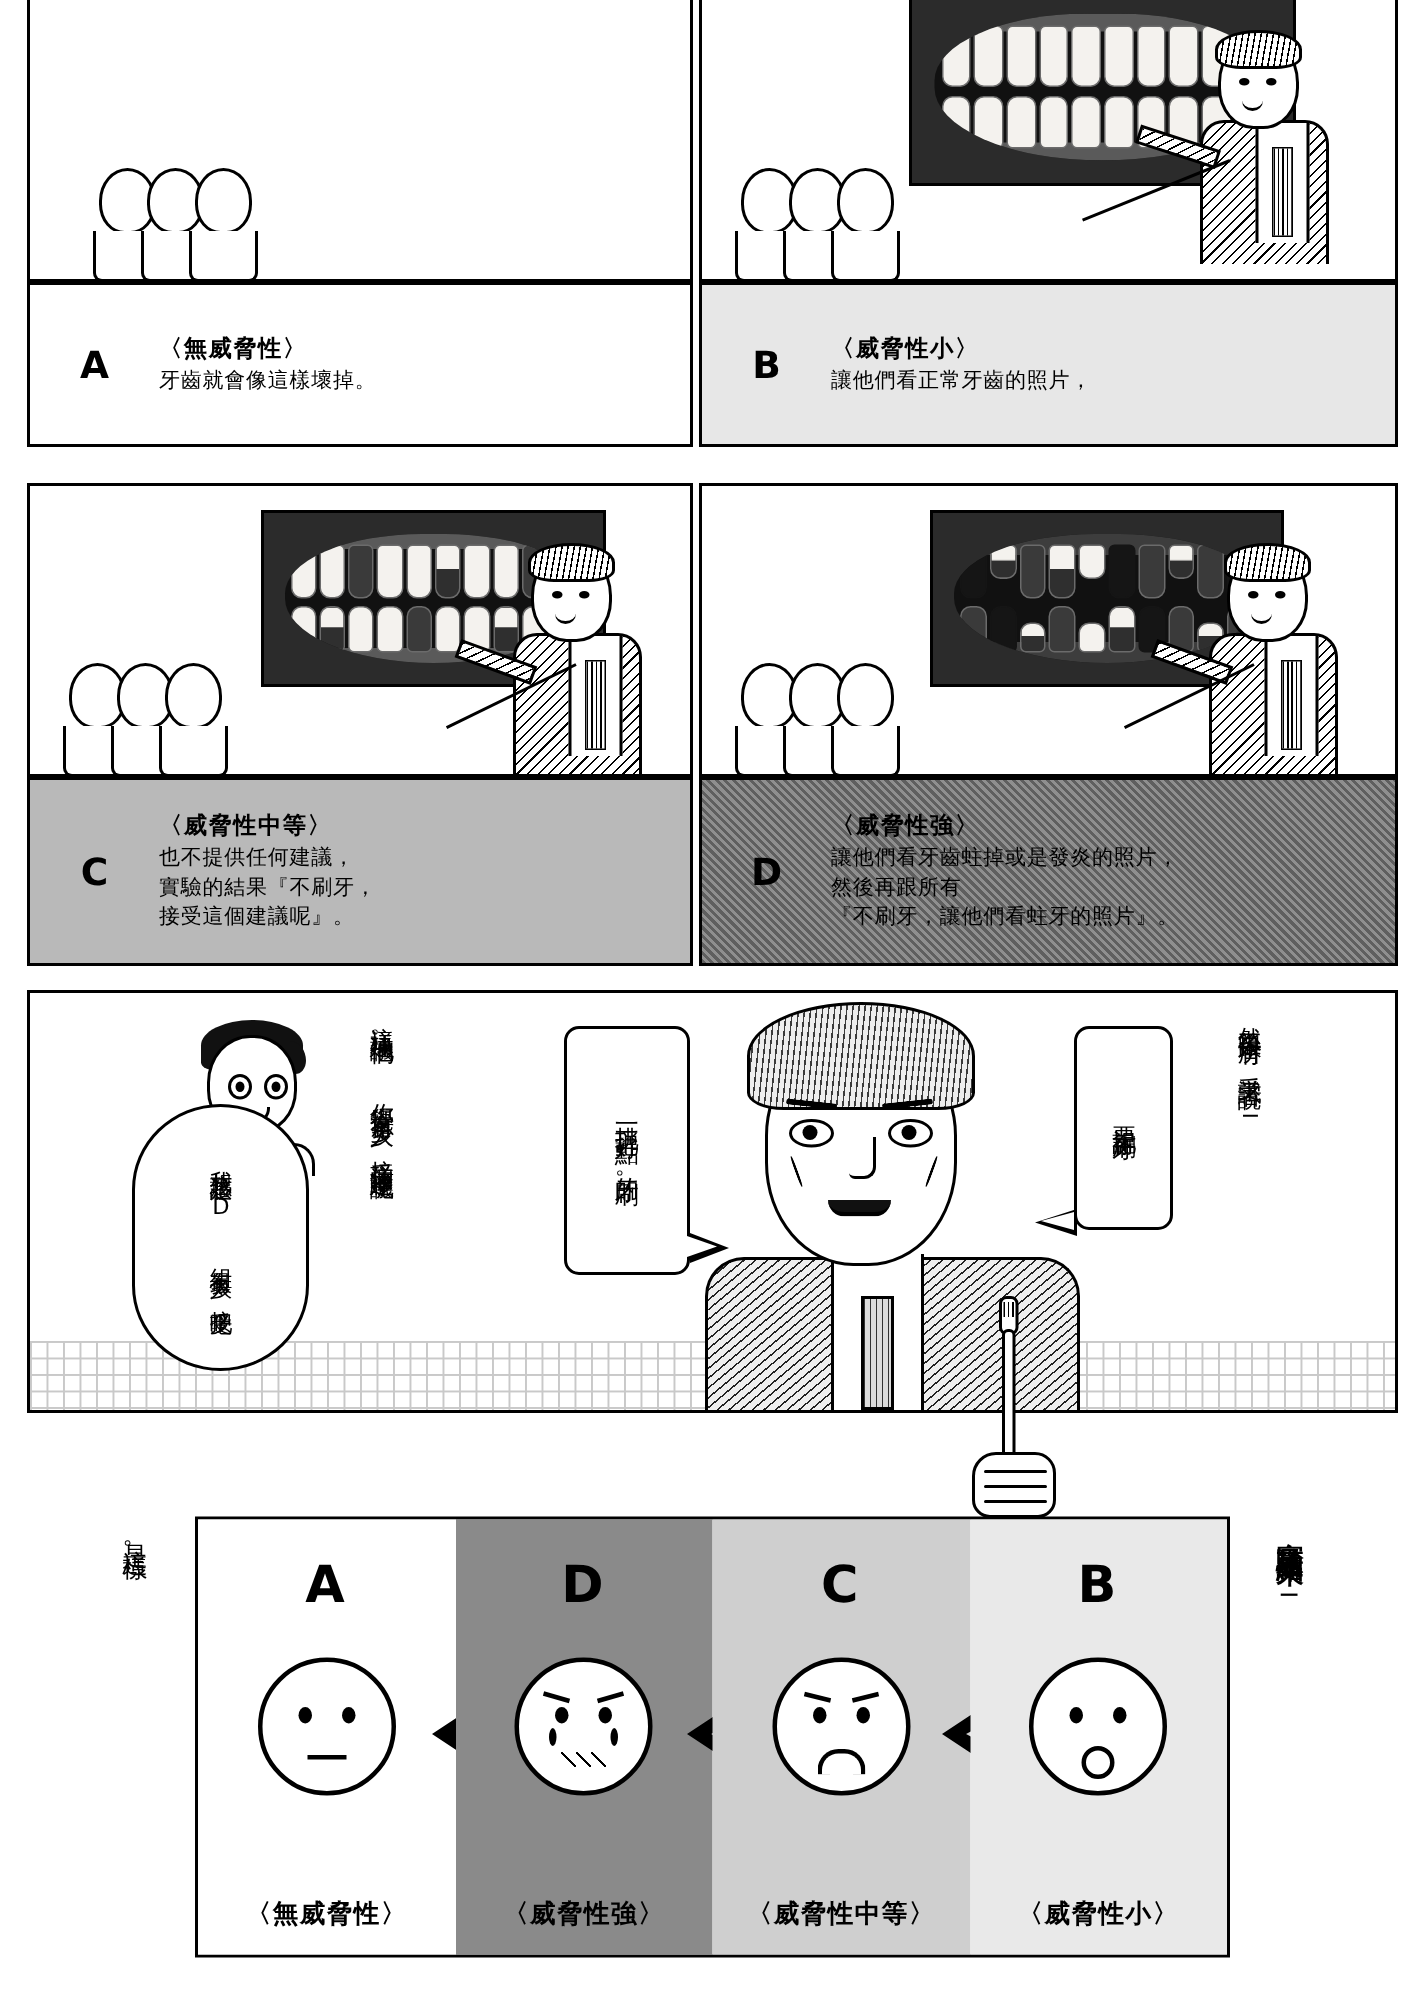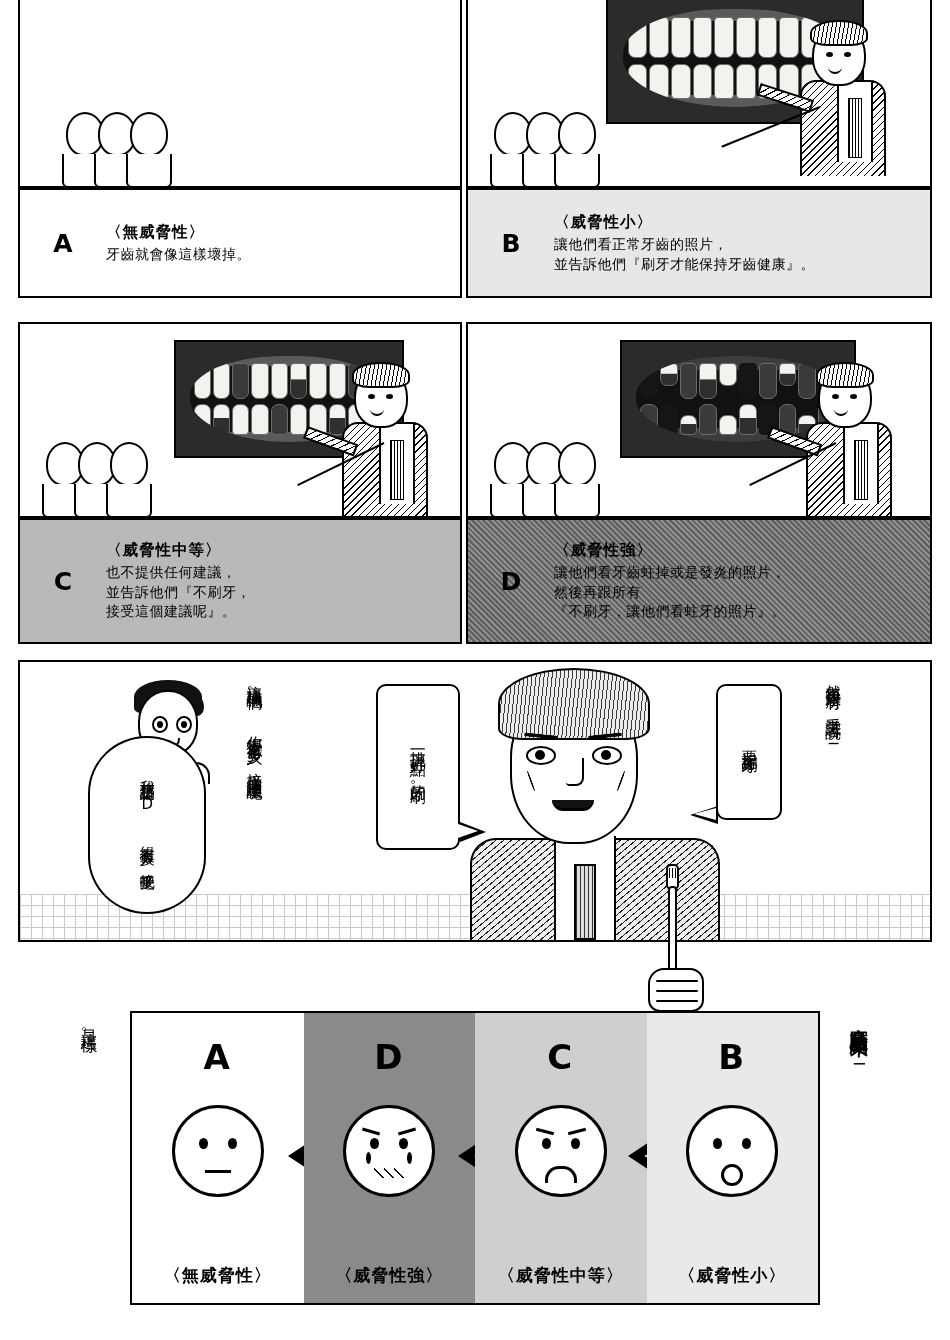"並告訴他們『刷牙才能保持牙齒健康』。" div.bd { html: <div>並告訴他們『刷牙才能保持牙齒健康』。</div> -> none }
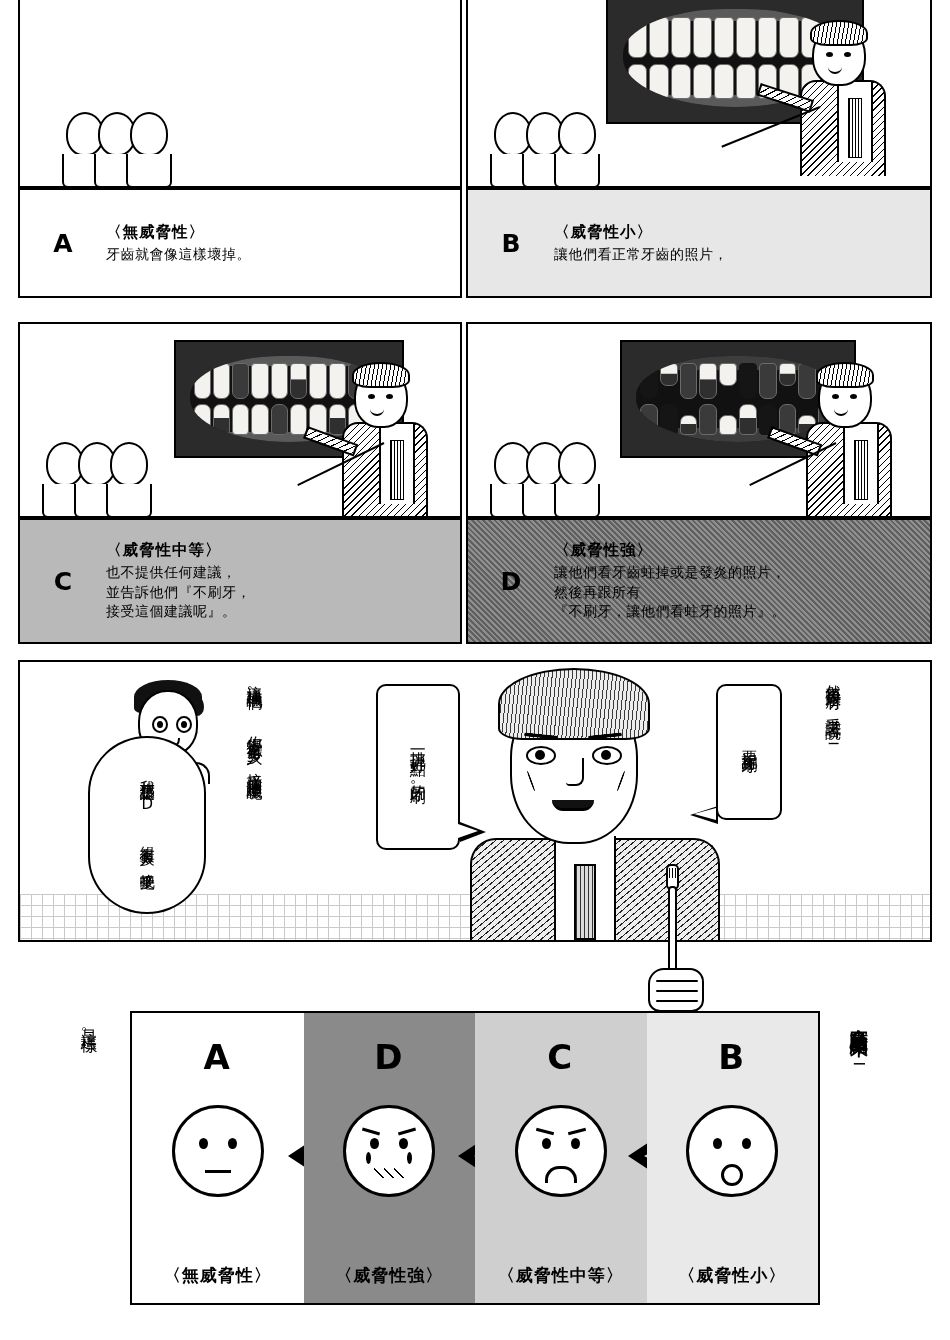"並告訴他們『不刷牙，" div.bd { text: 並告訴他們 -> 實驗的結果 }
